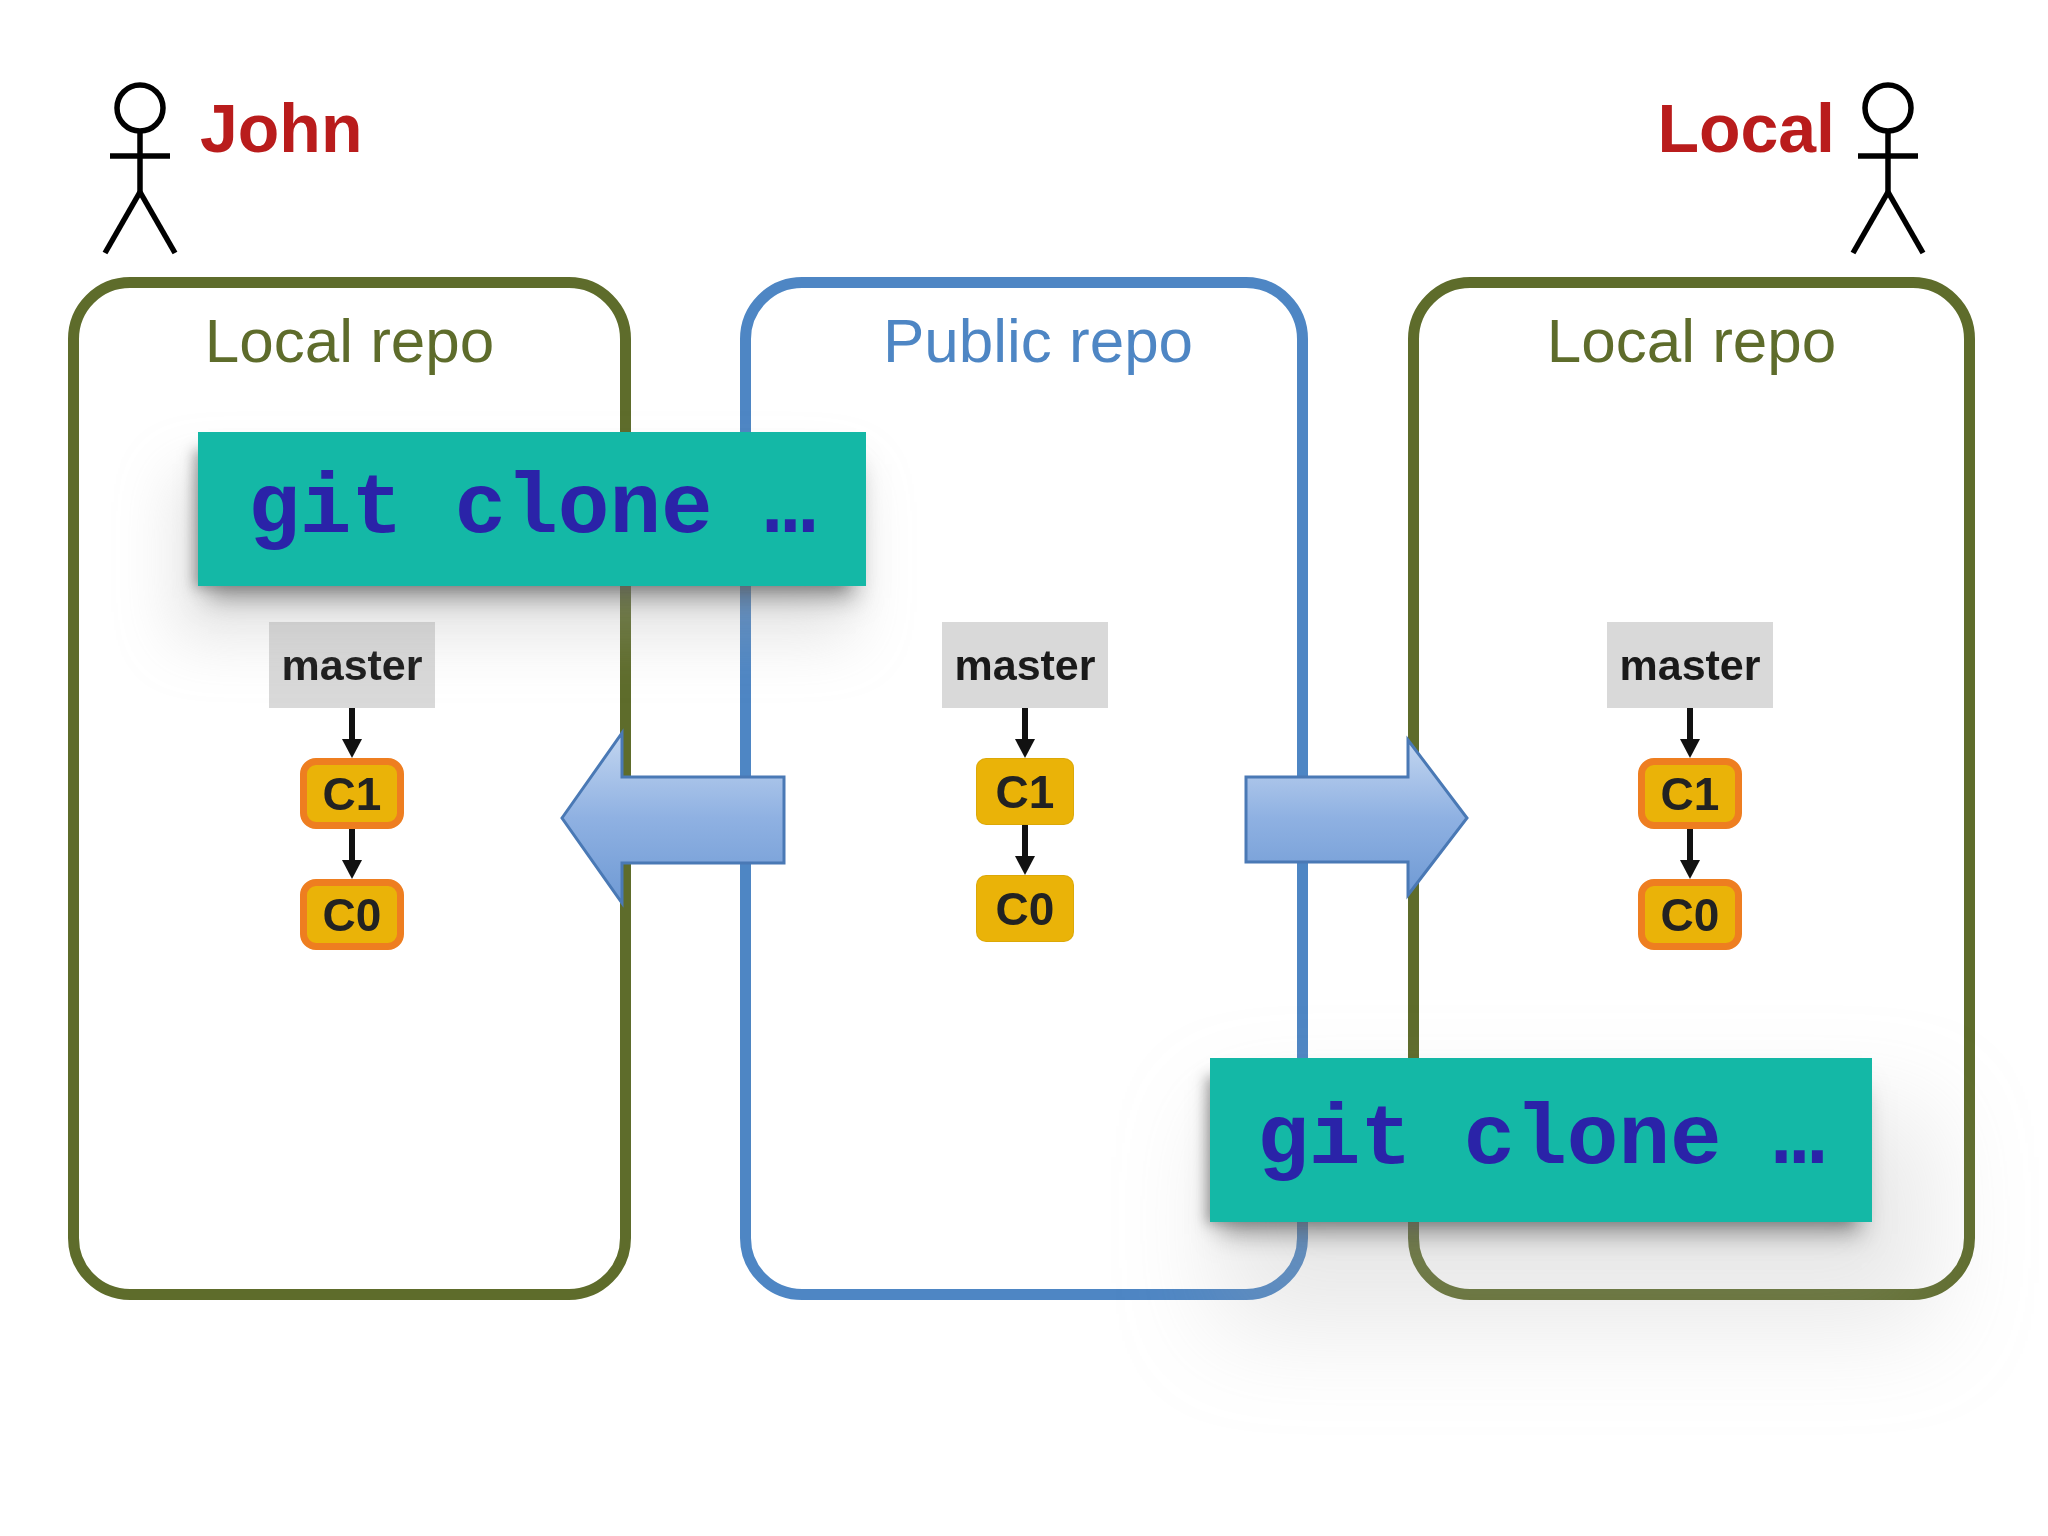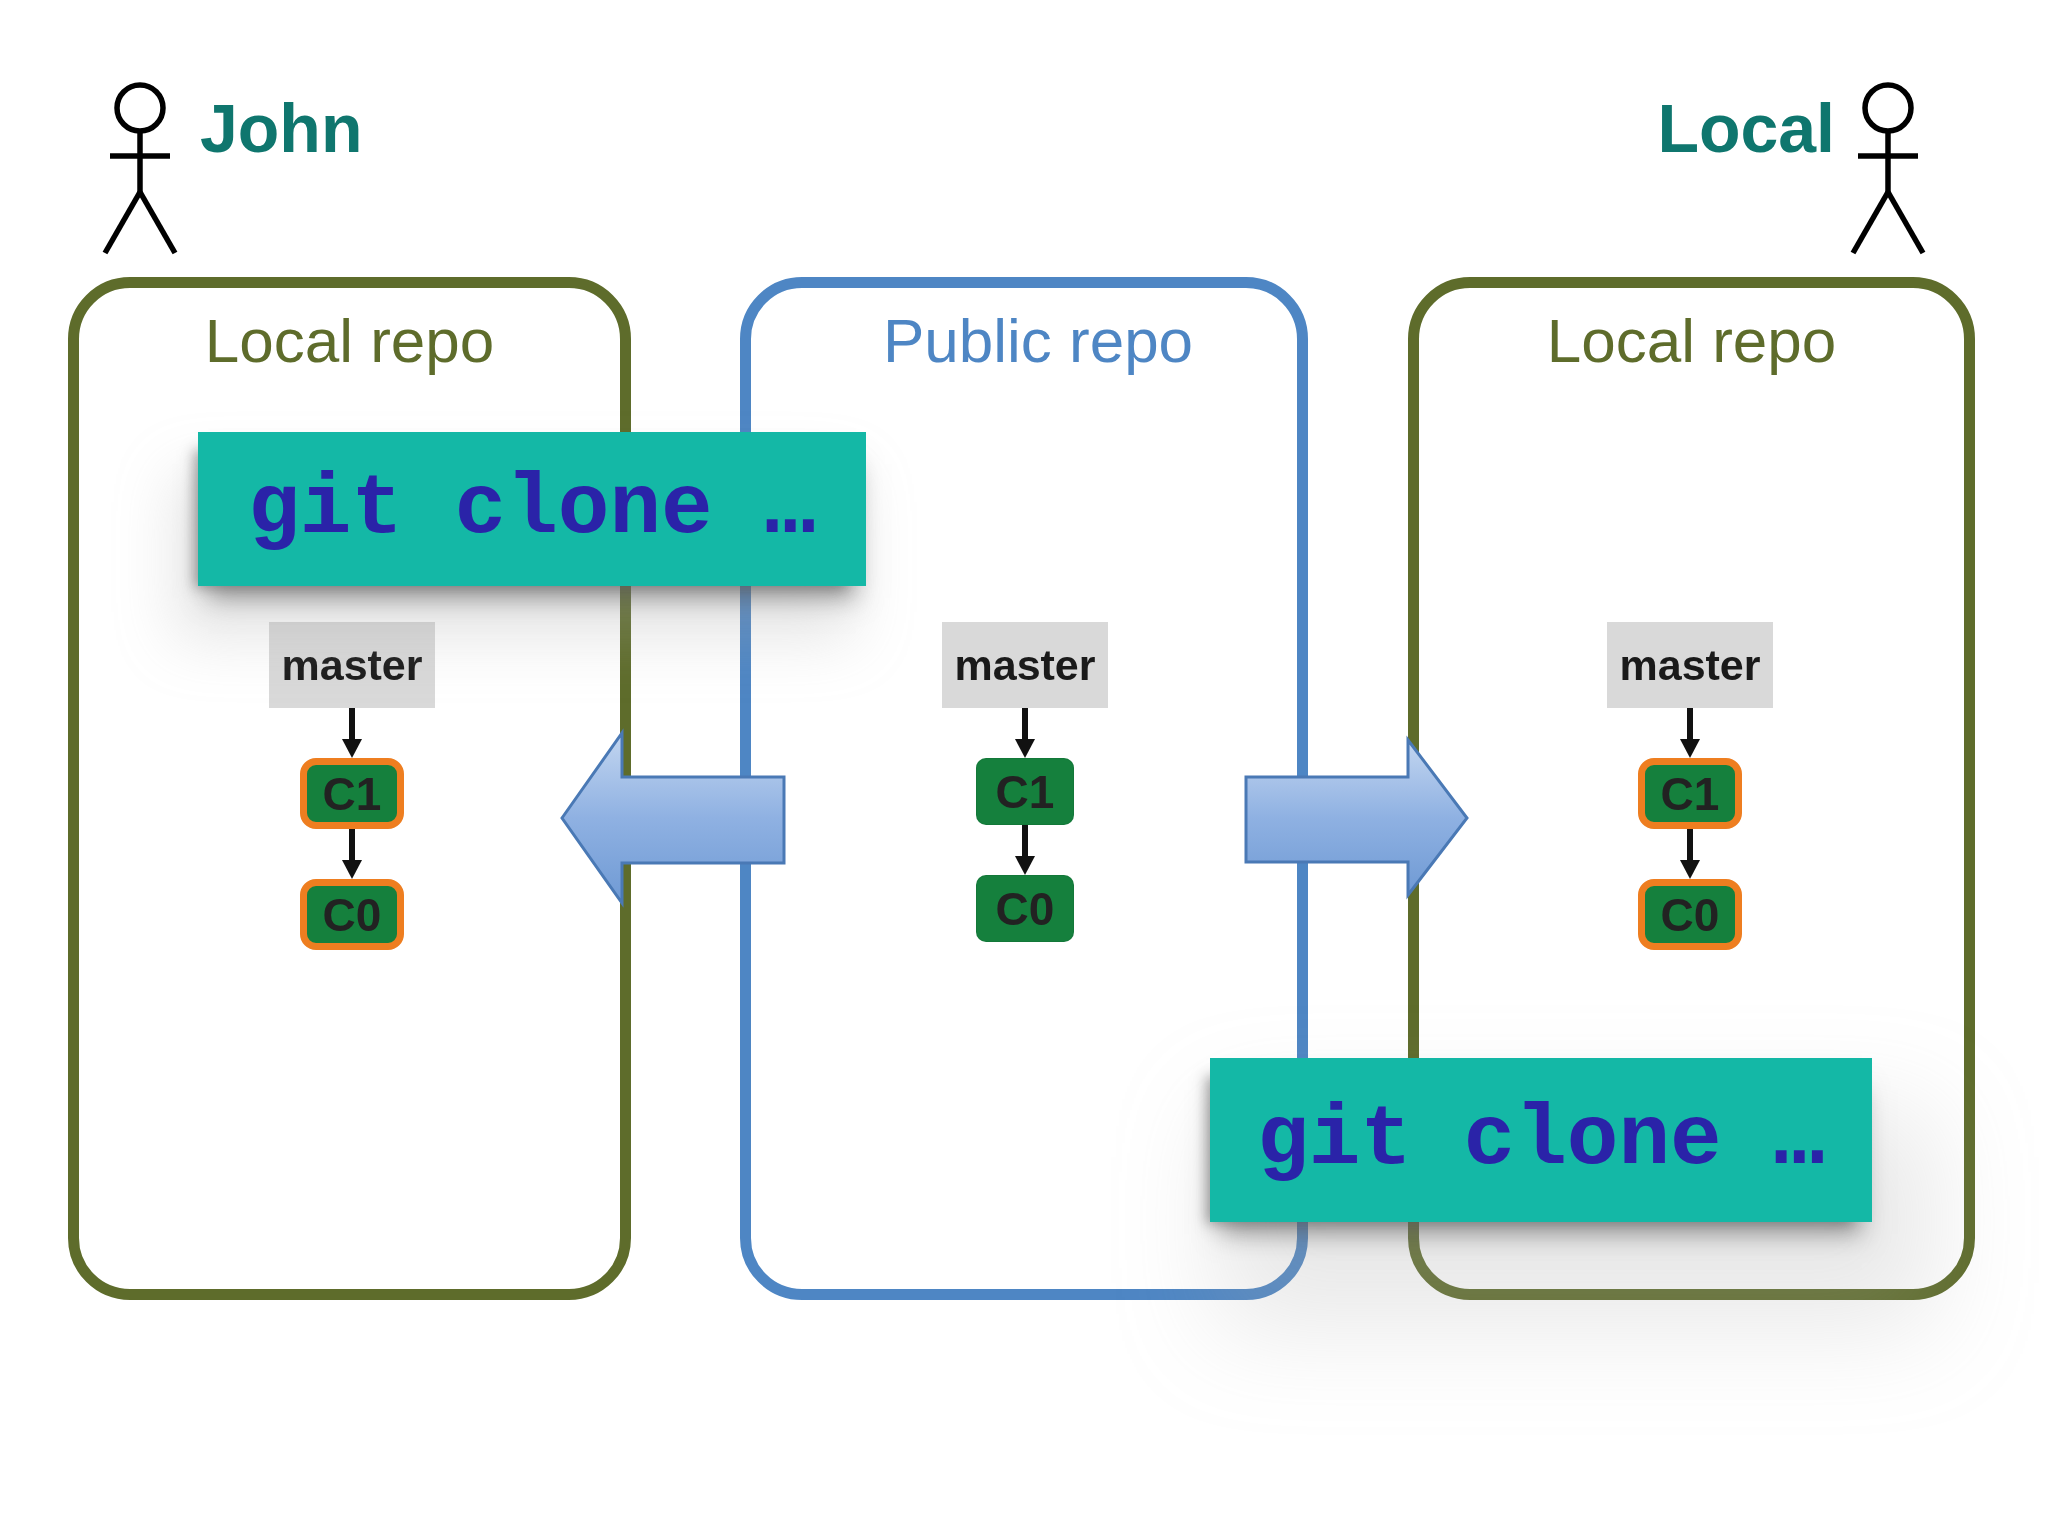"John" .actor-name { color: #0f766e -> #b91c1c }
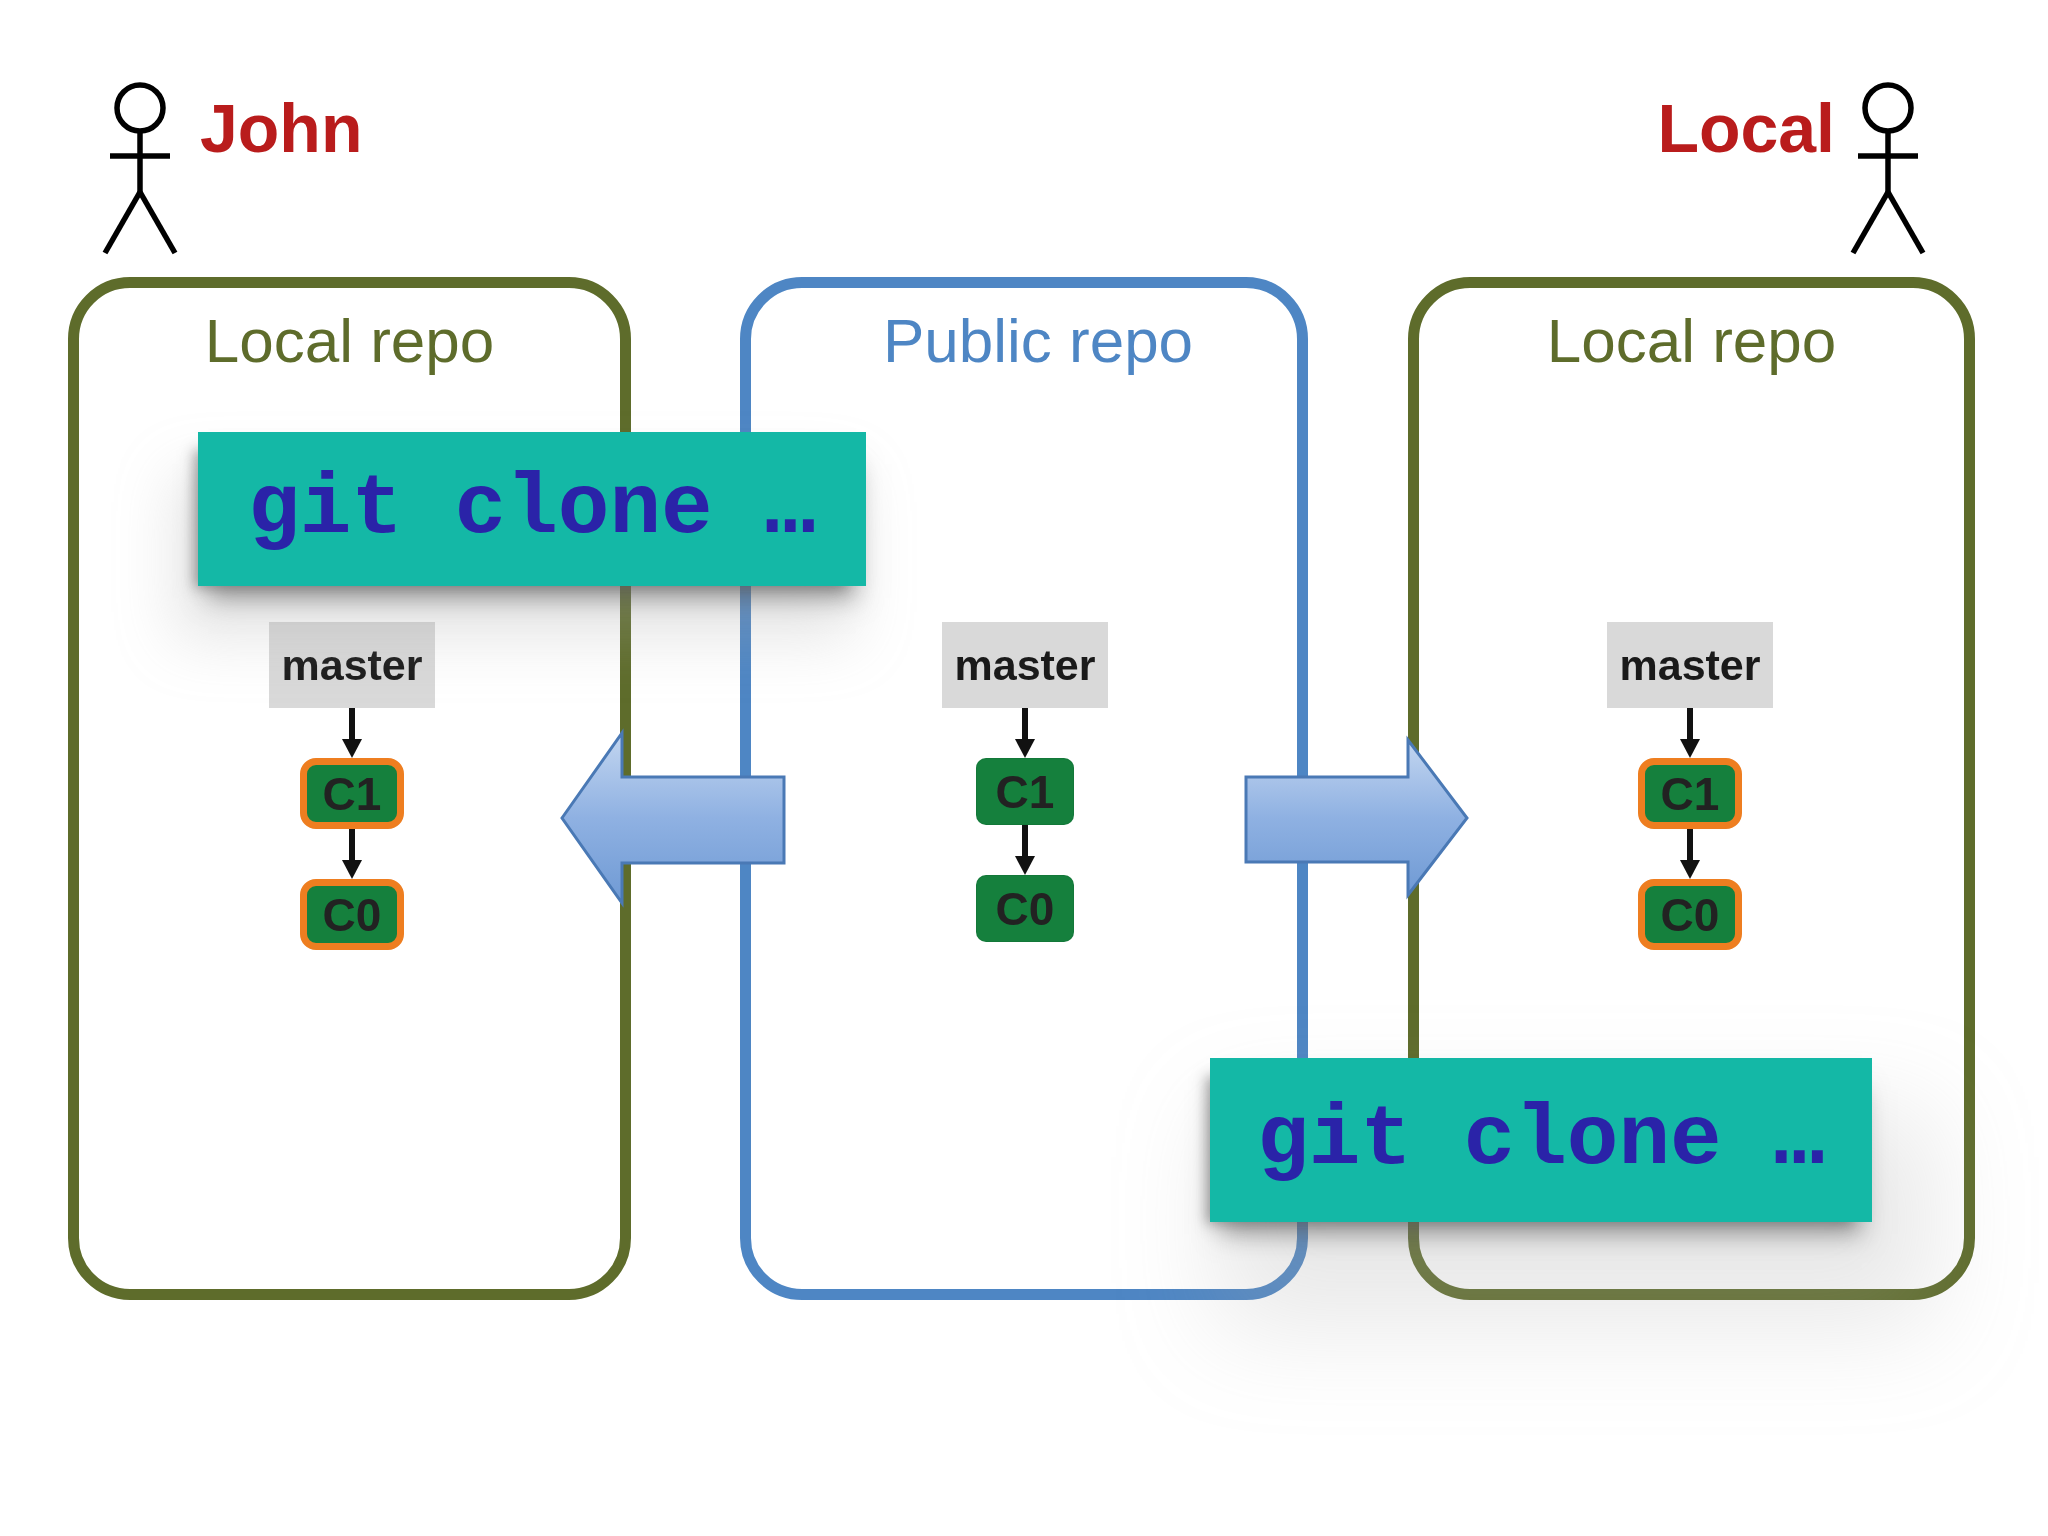"C1" .commit { background: #15803d -> #eab308 }
